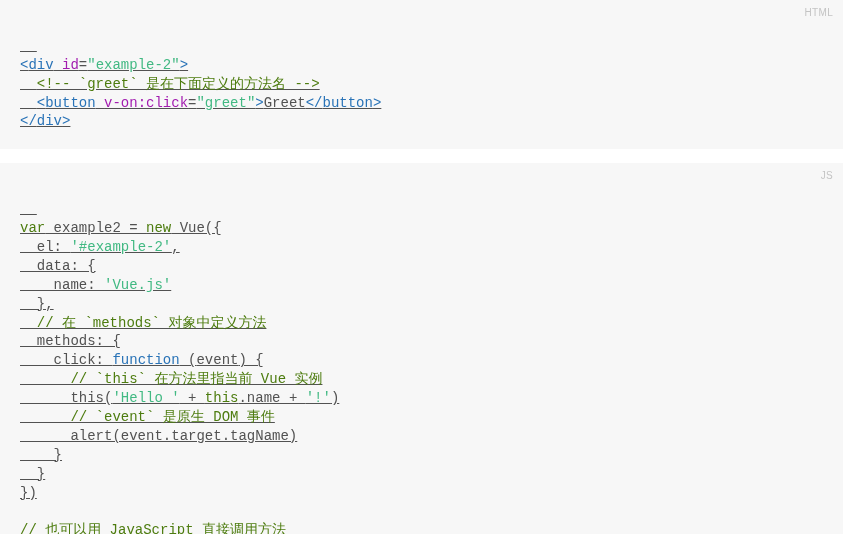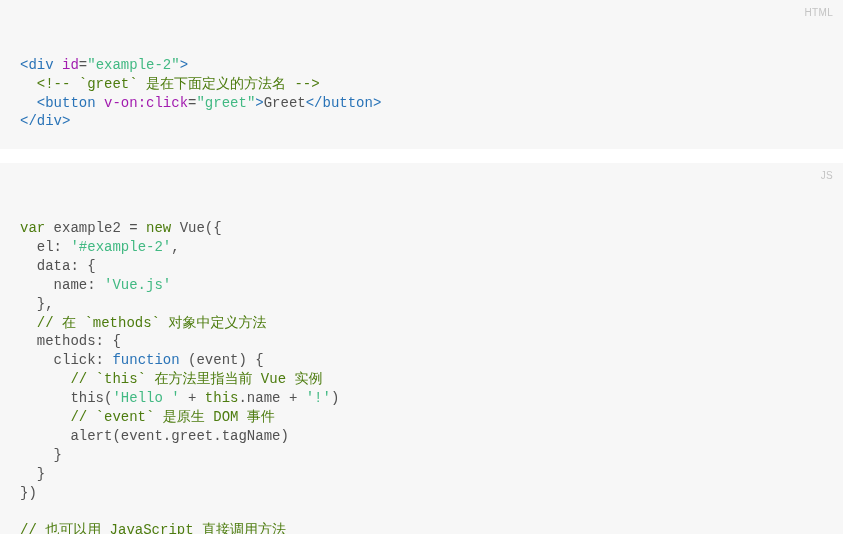"HTML" .code-block { text-decoration: none -> underline }
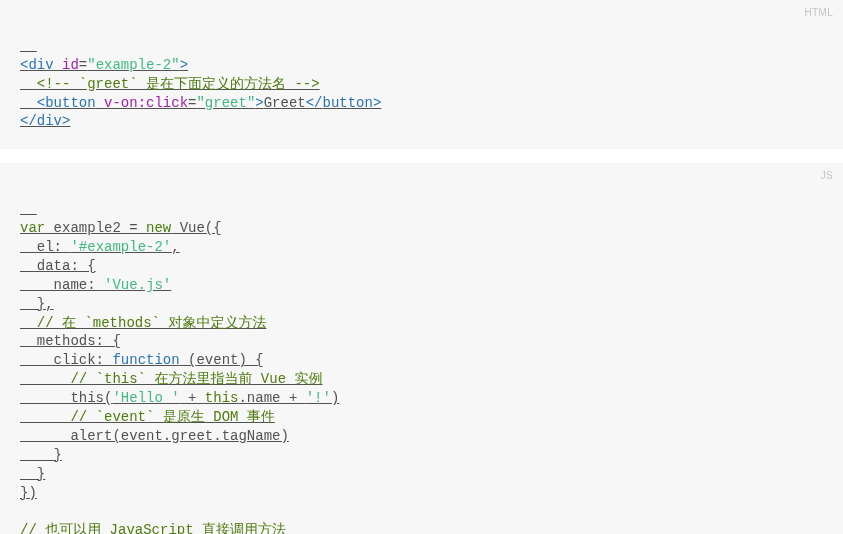"alert(event.greet.tagName)" span { text: event.greet.tagName -> event.target.tagName }
